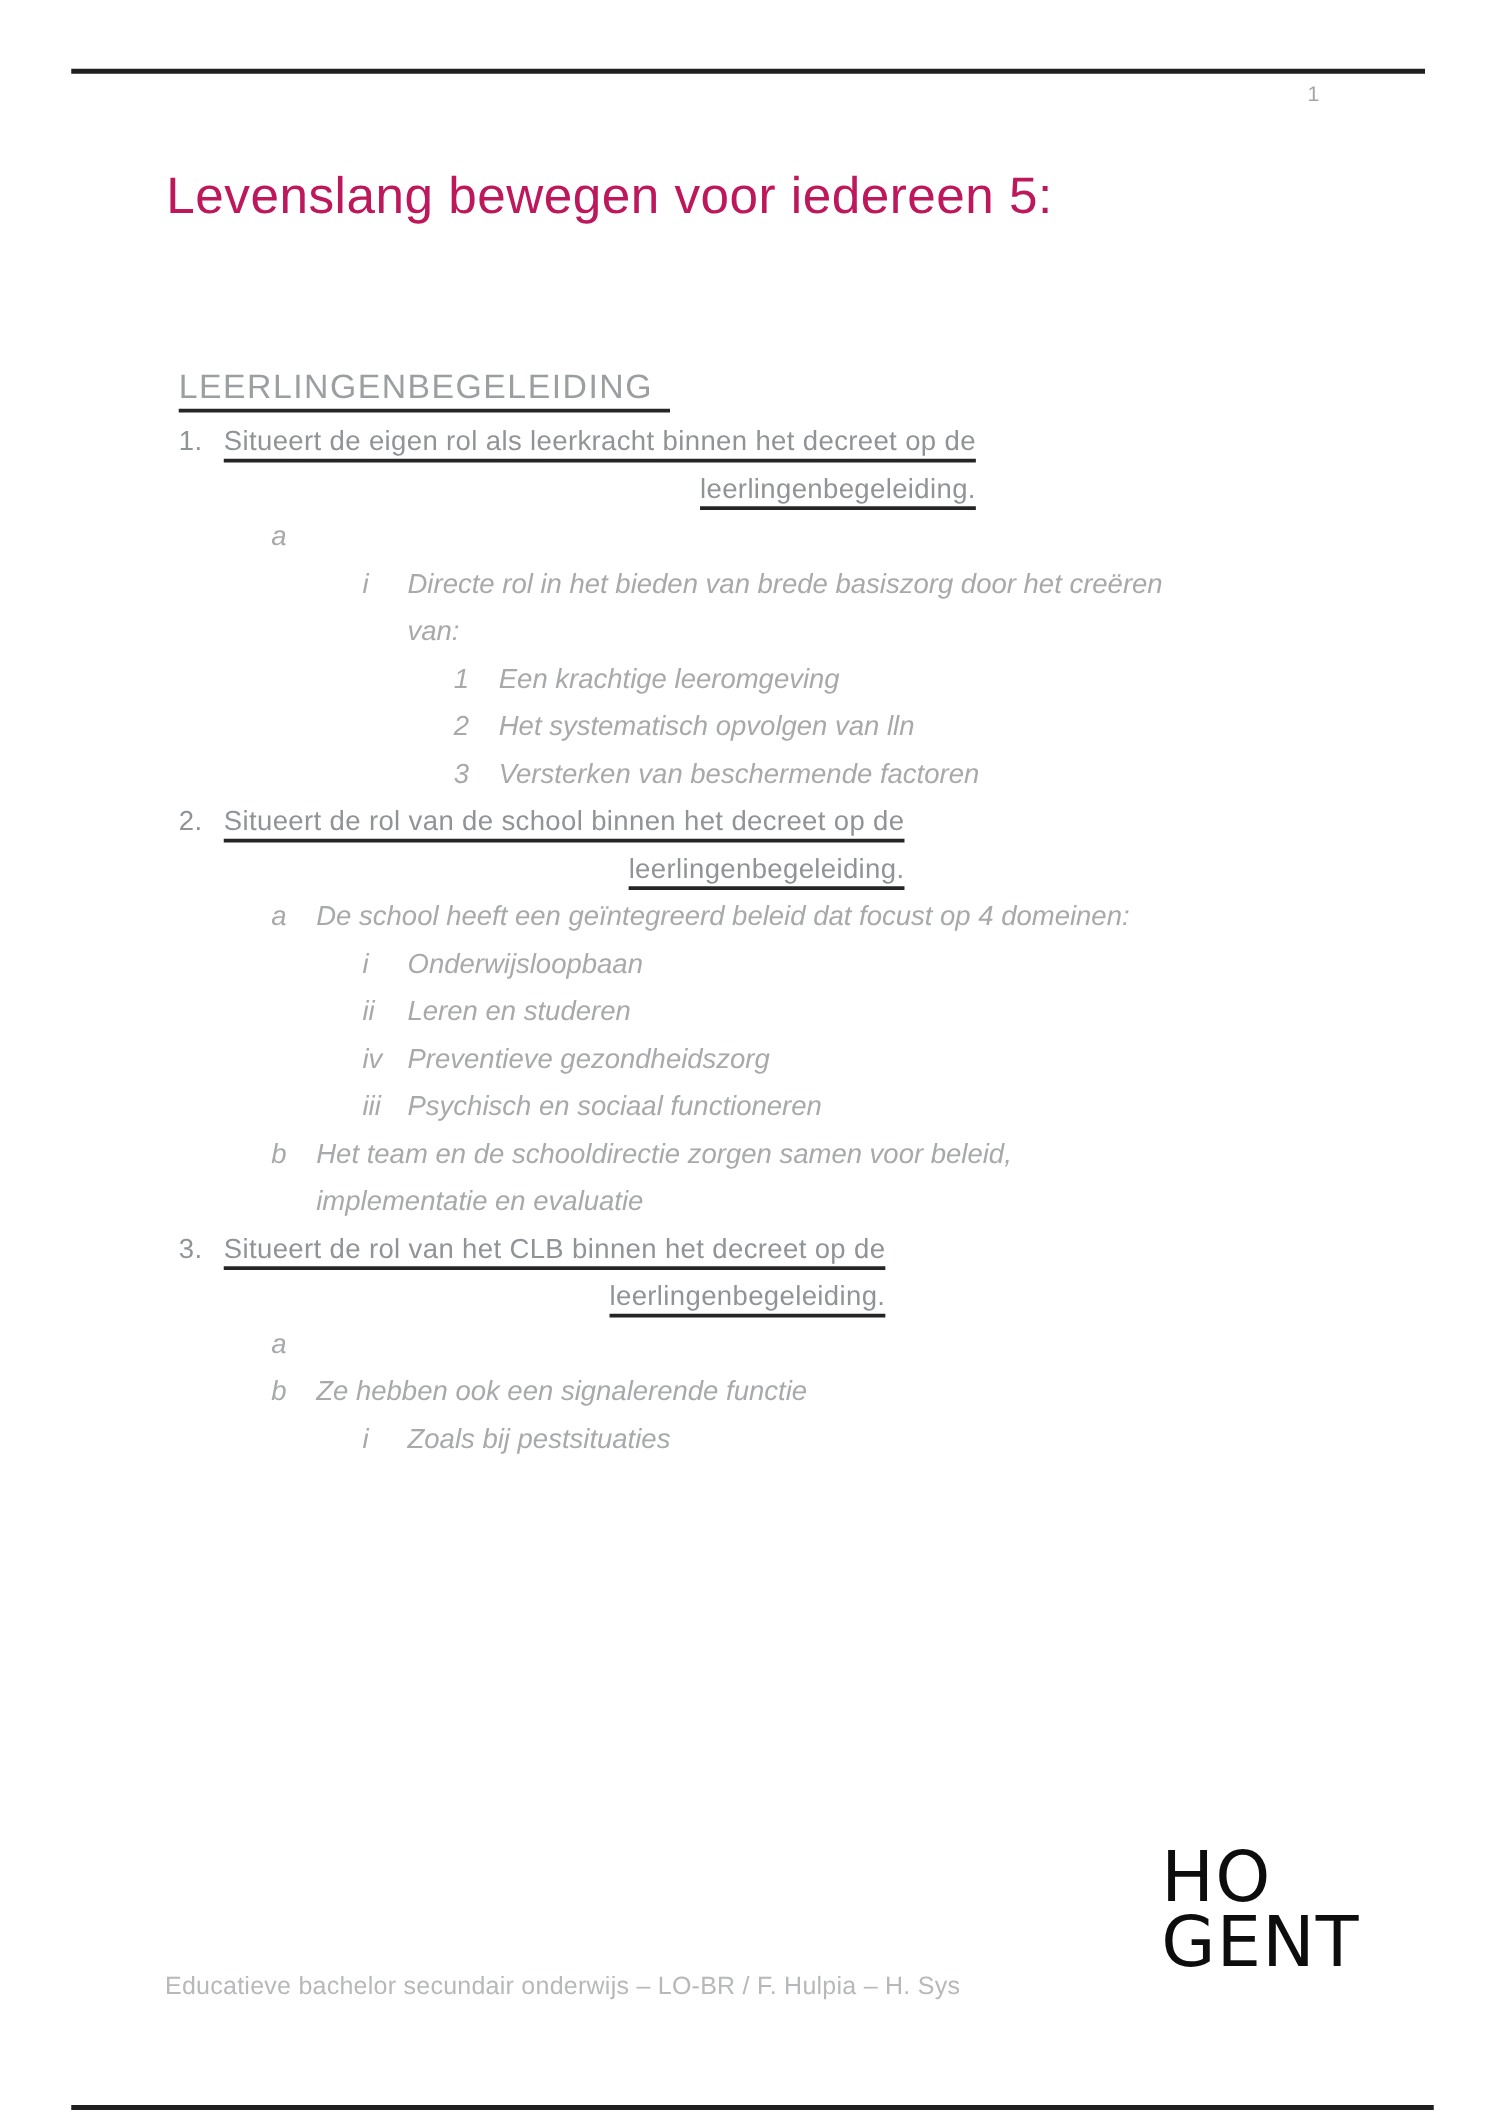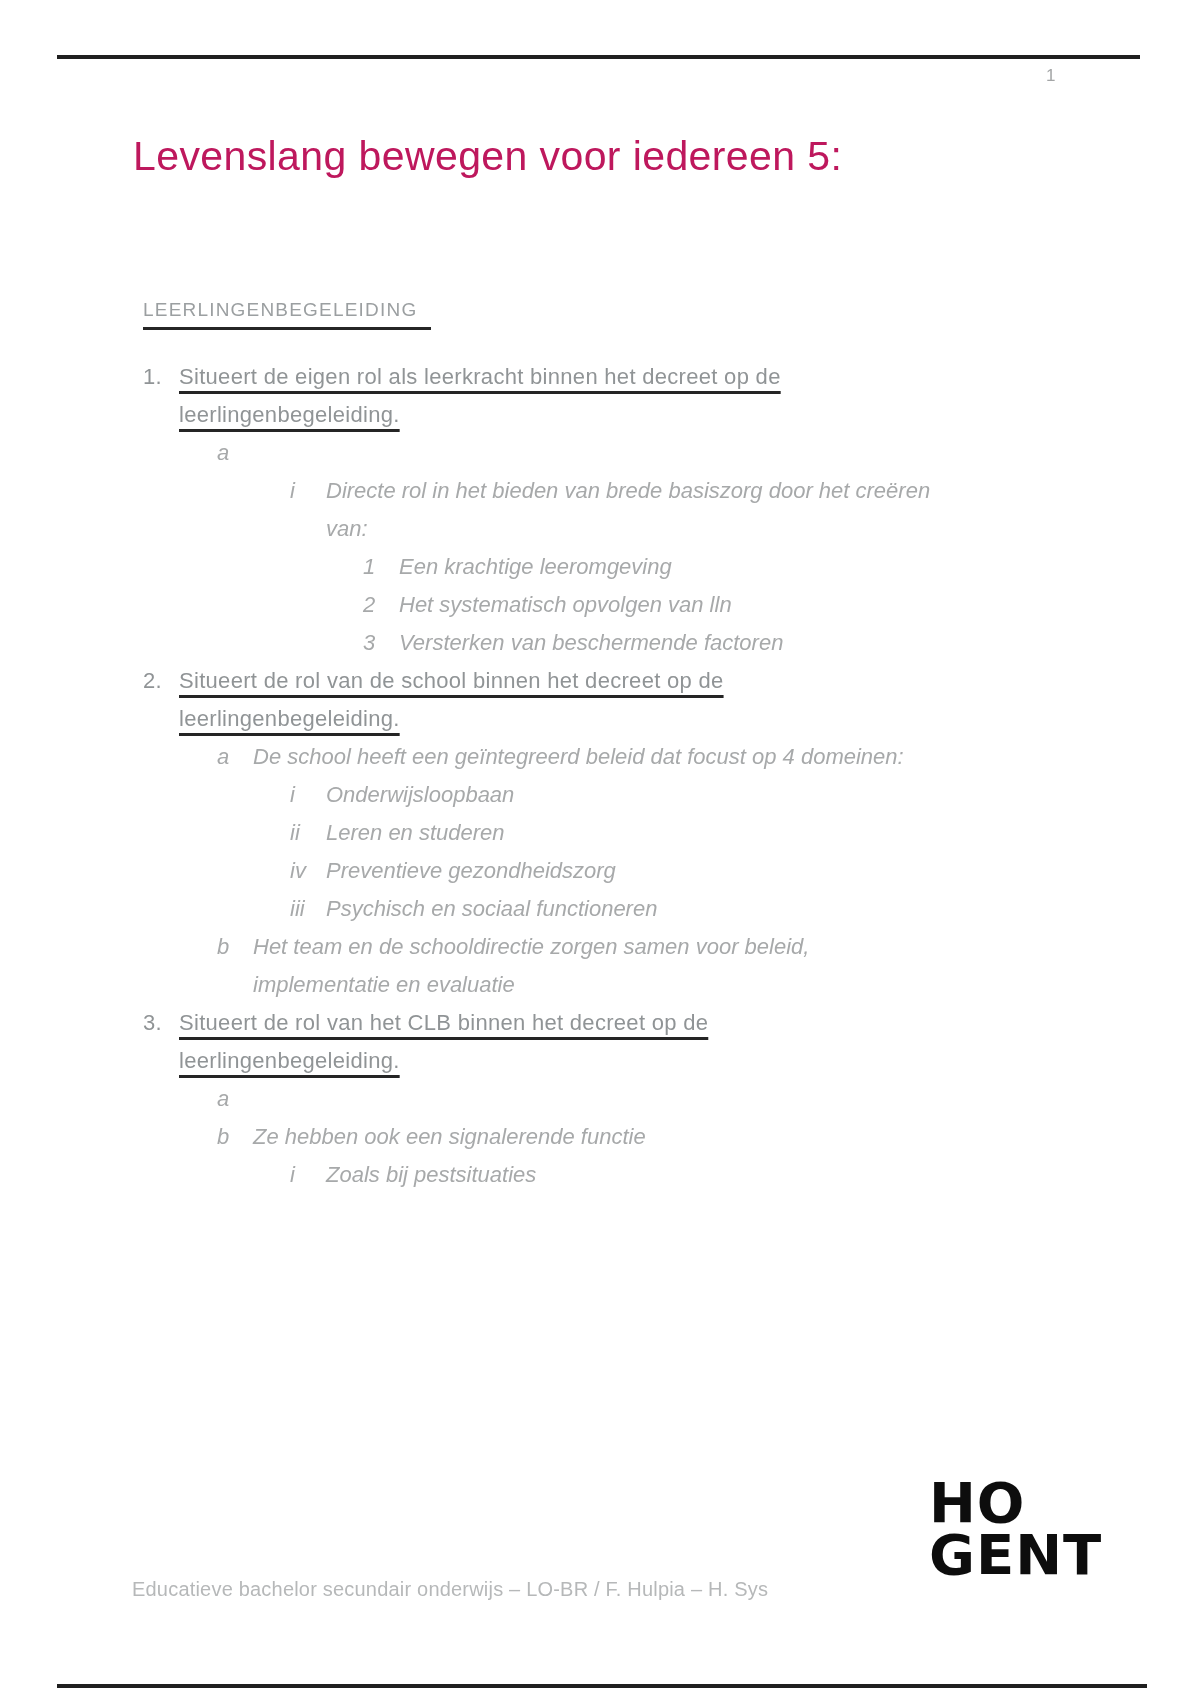"LEERLINGENBEGELEIDING" .section-heading { font-size: 19px -> 27px; margin: 0 0 28px 0 -> 0 0 4px 0 }
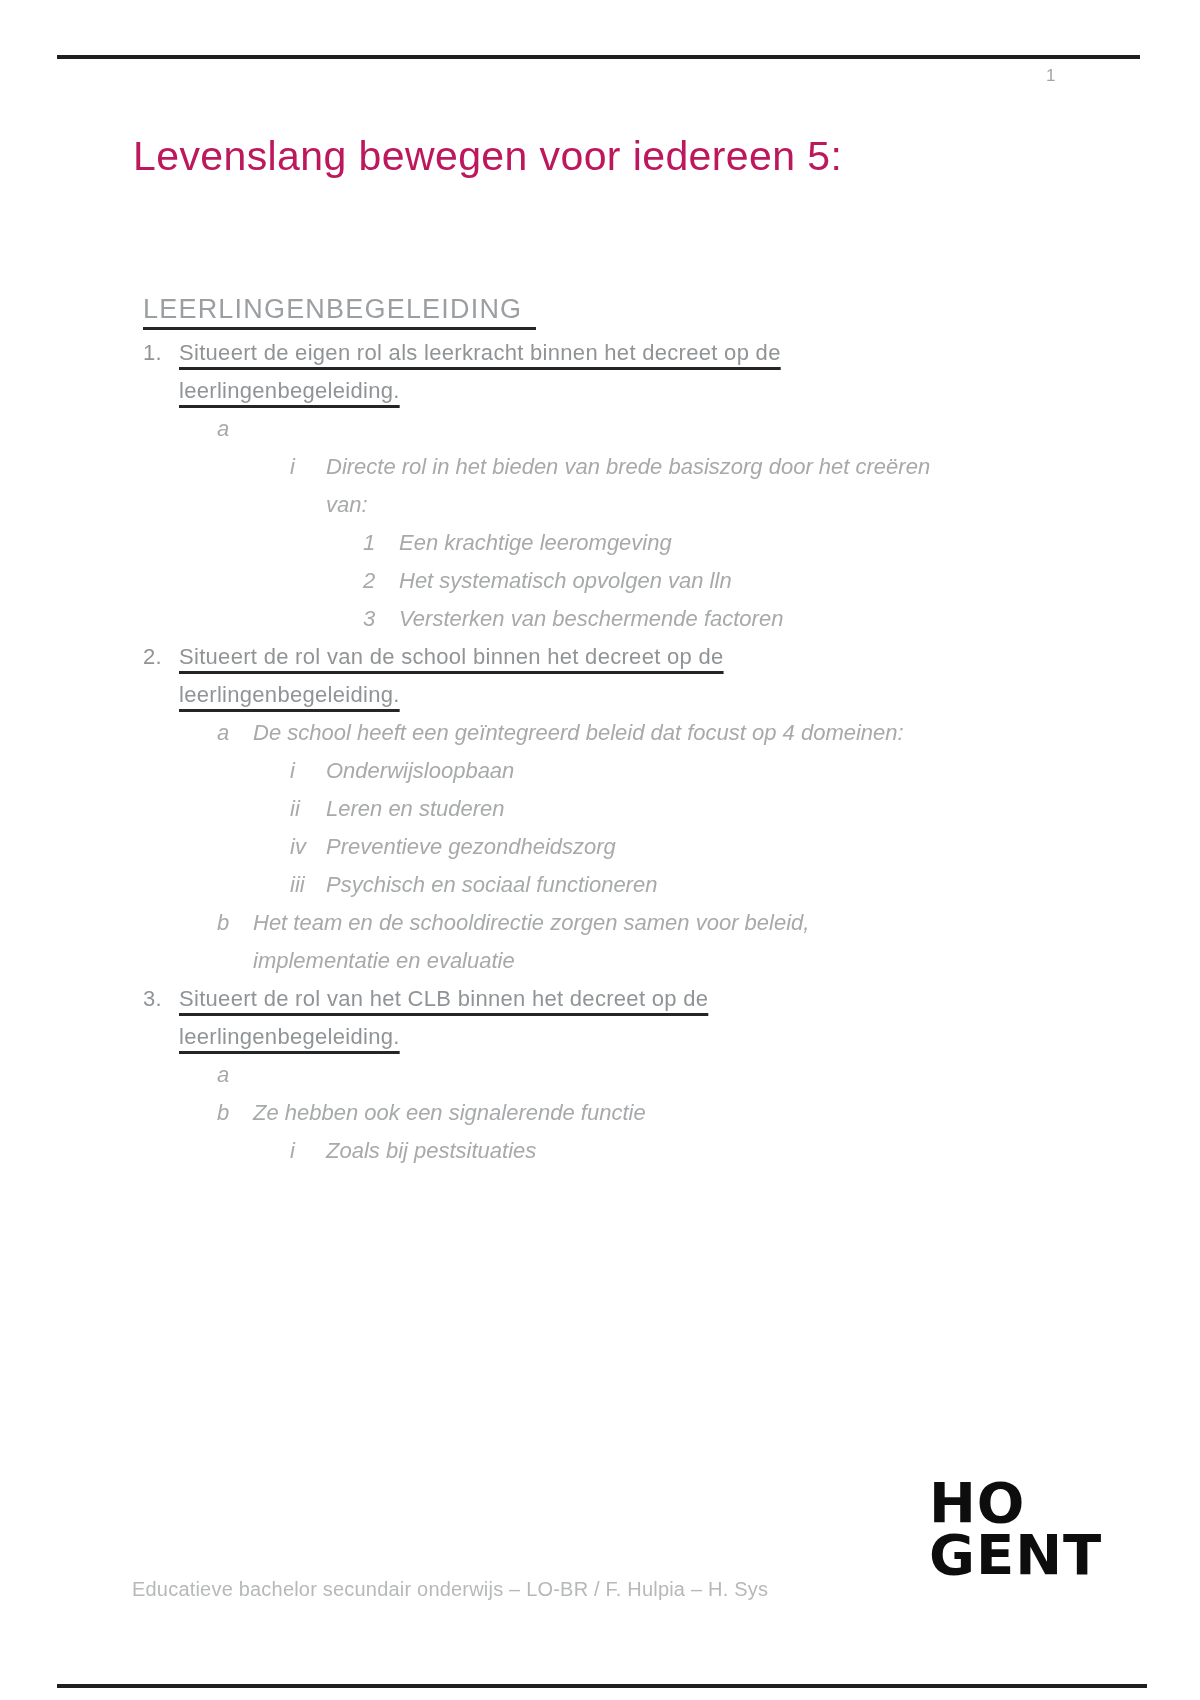"Situeert de eigen rol als" .item.underlined .text { text-align: none -> right }
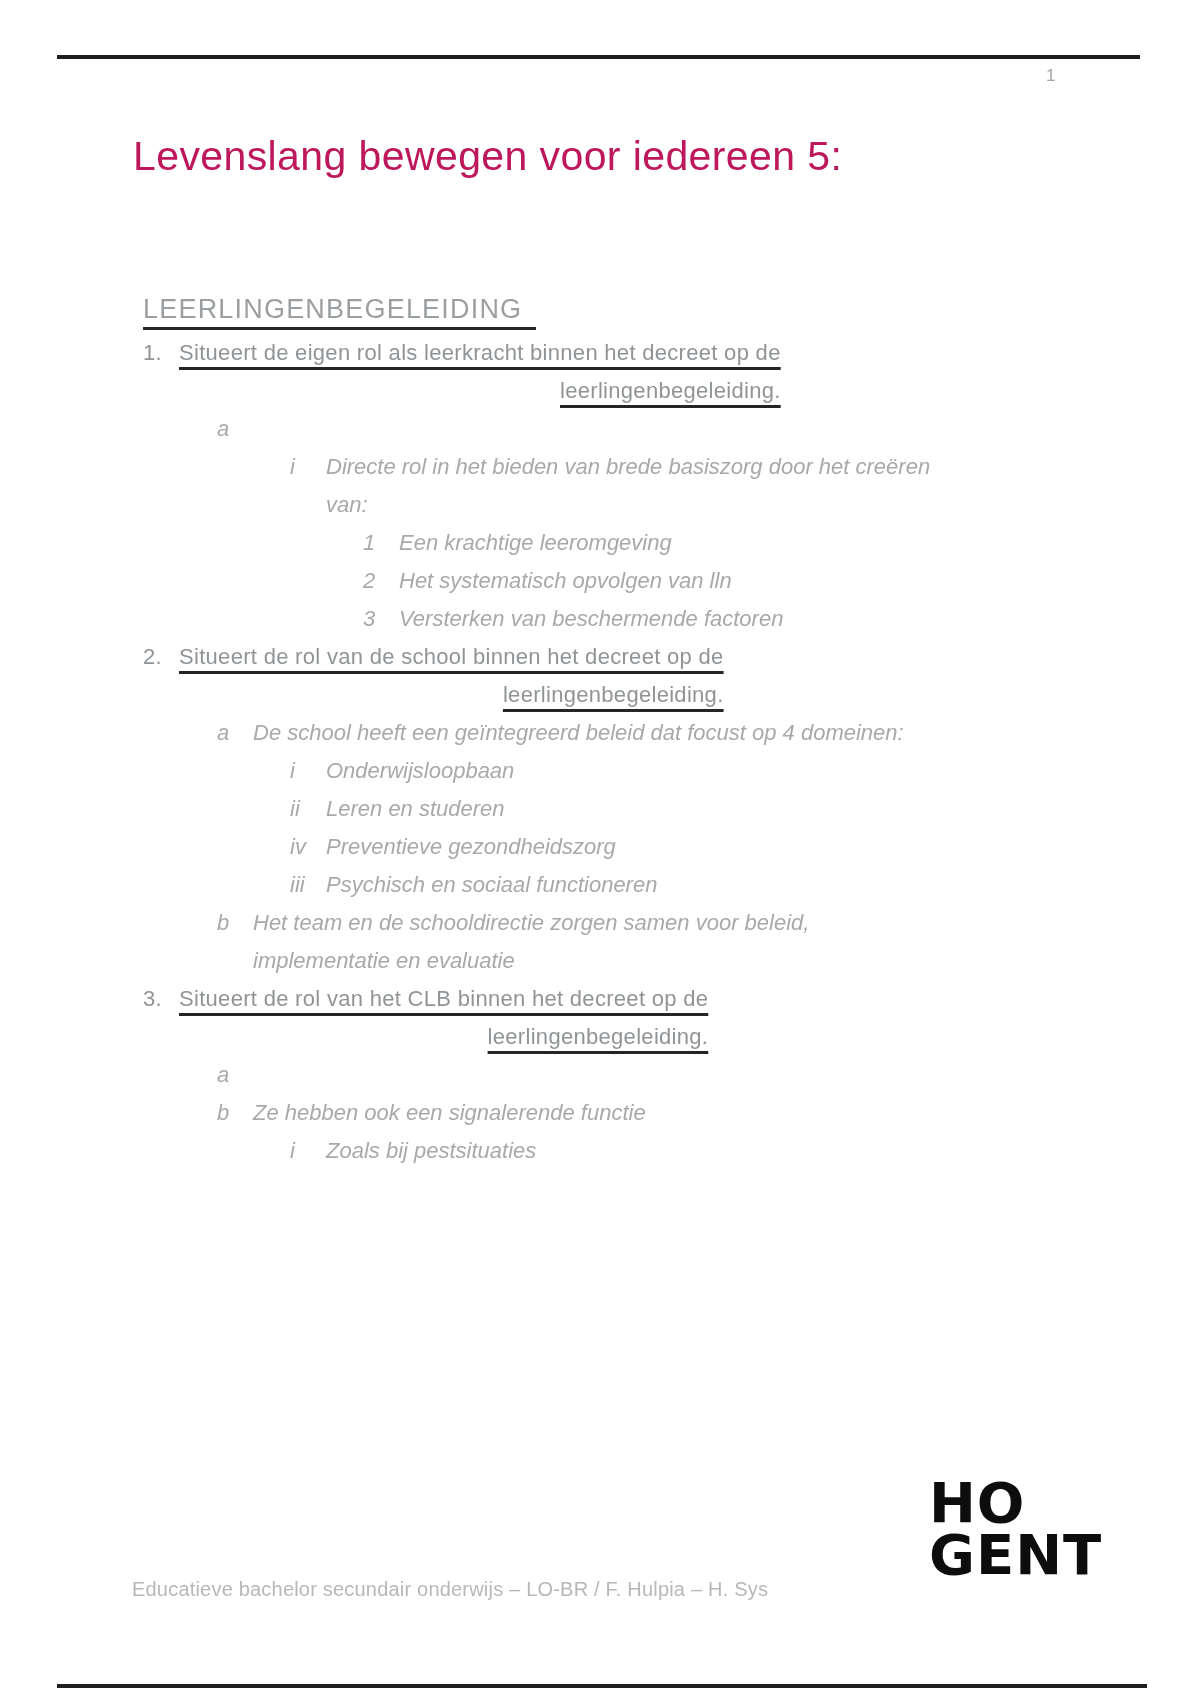"HO" .logo { font-weight: bold -> normal }
